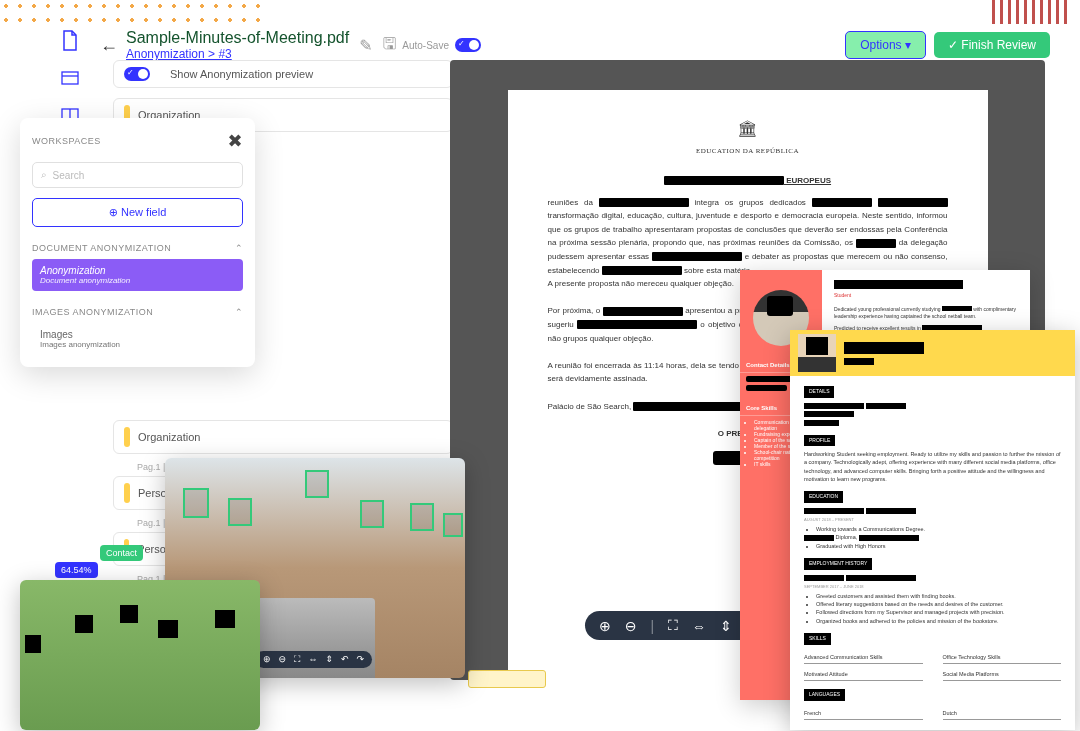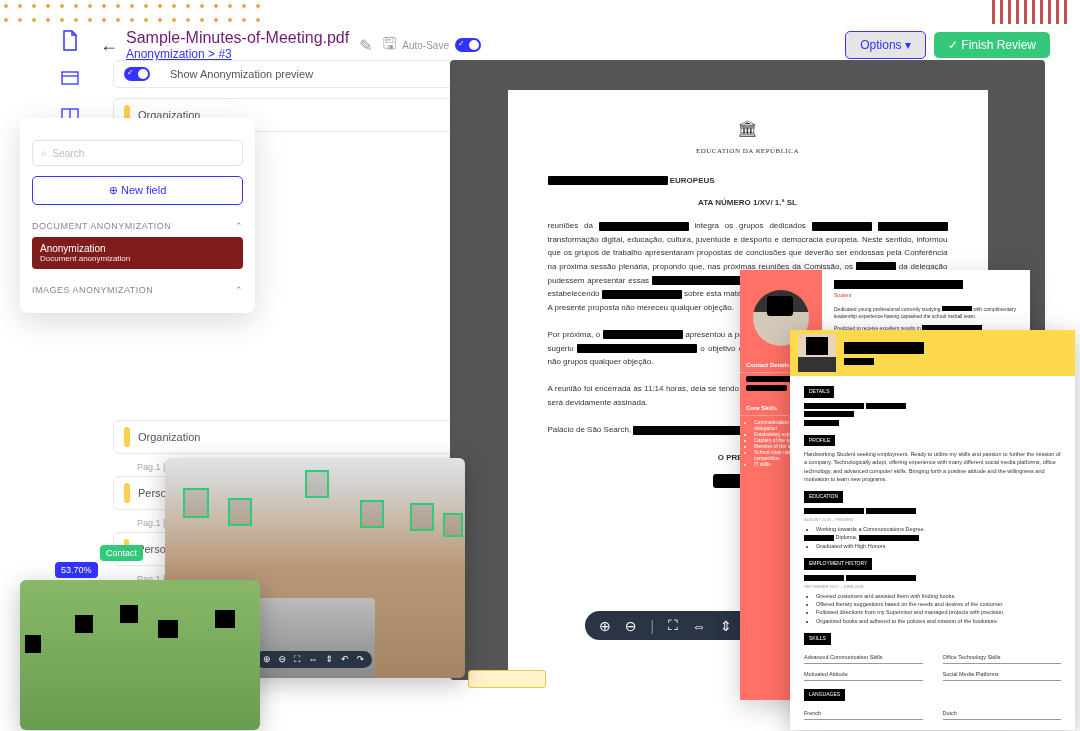"Sample-Minutes-of-Meeting.pdf" .title { color: #701a75 -> #14532d }
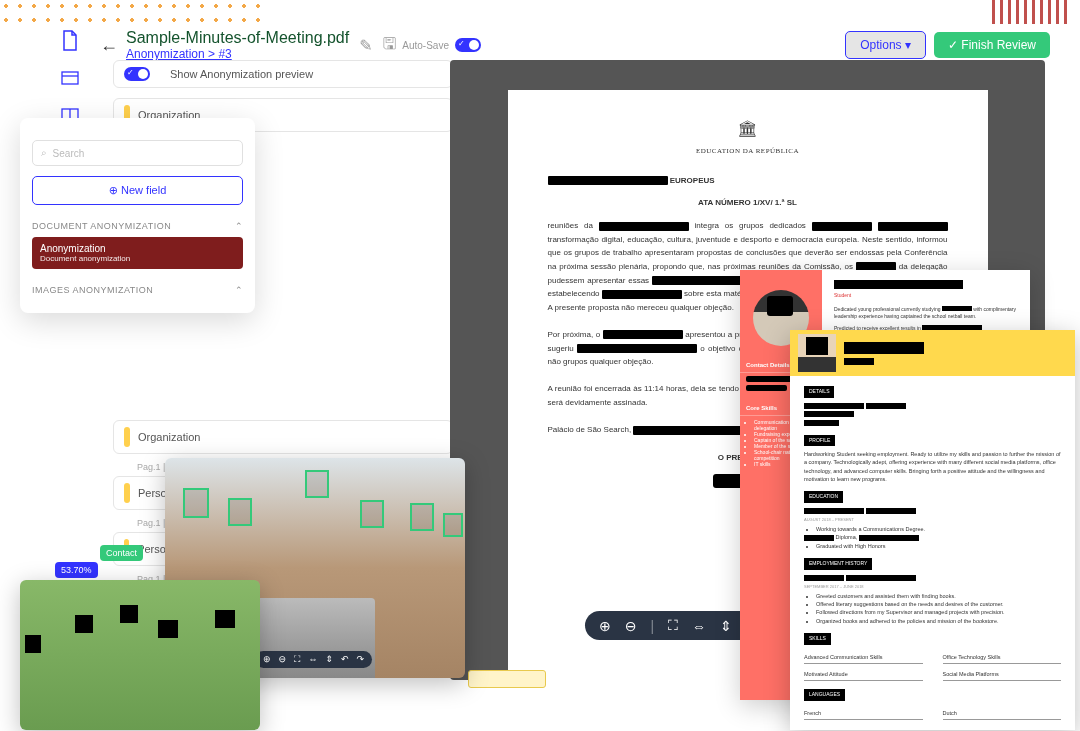"Options ▾" .btn-options { background: #e5e5e5 -> #86efac }
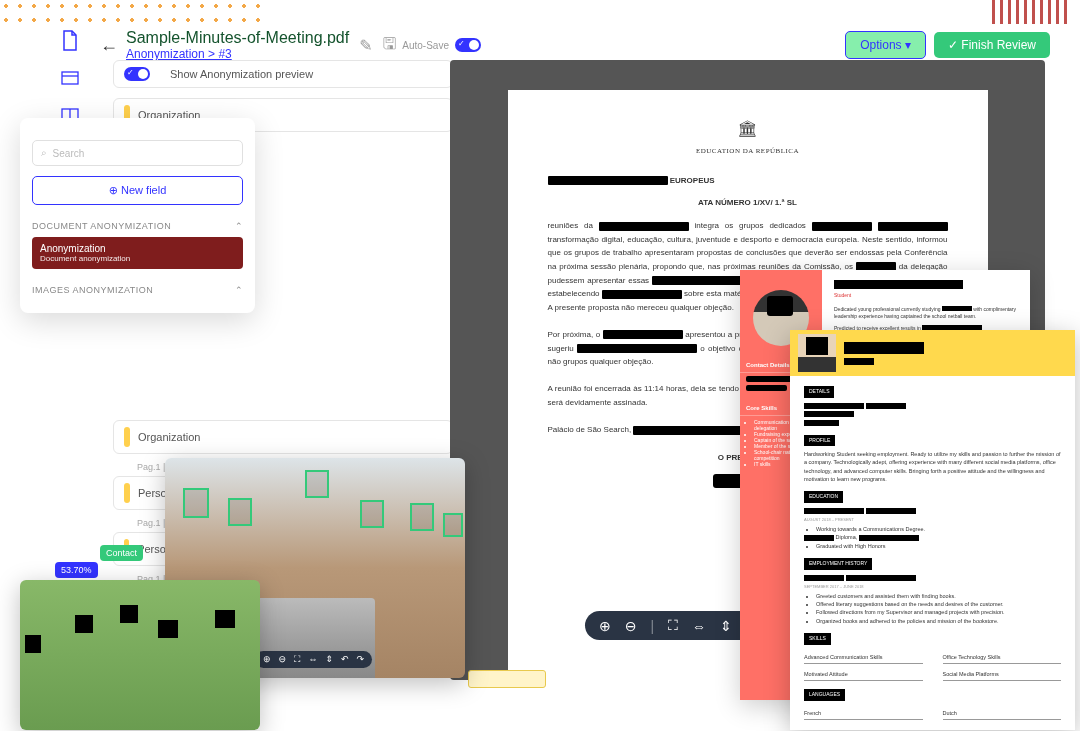"WORKSPACES" div.pop-title { html: none -> <div> <span>WORKSPACES</span> <span>✖</span> </div> }
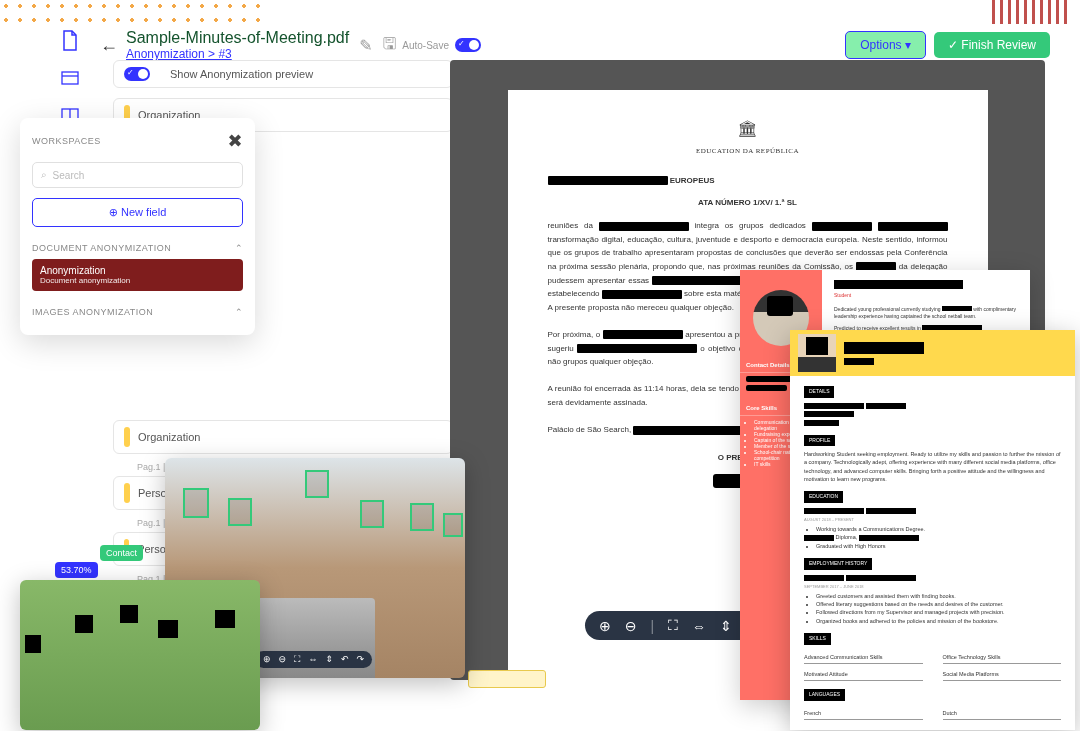"EUROPEUS" .page .line-right { text-align: left -> center; text-decoration: none -> underline }
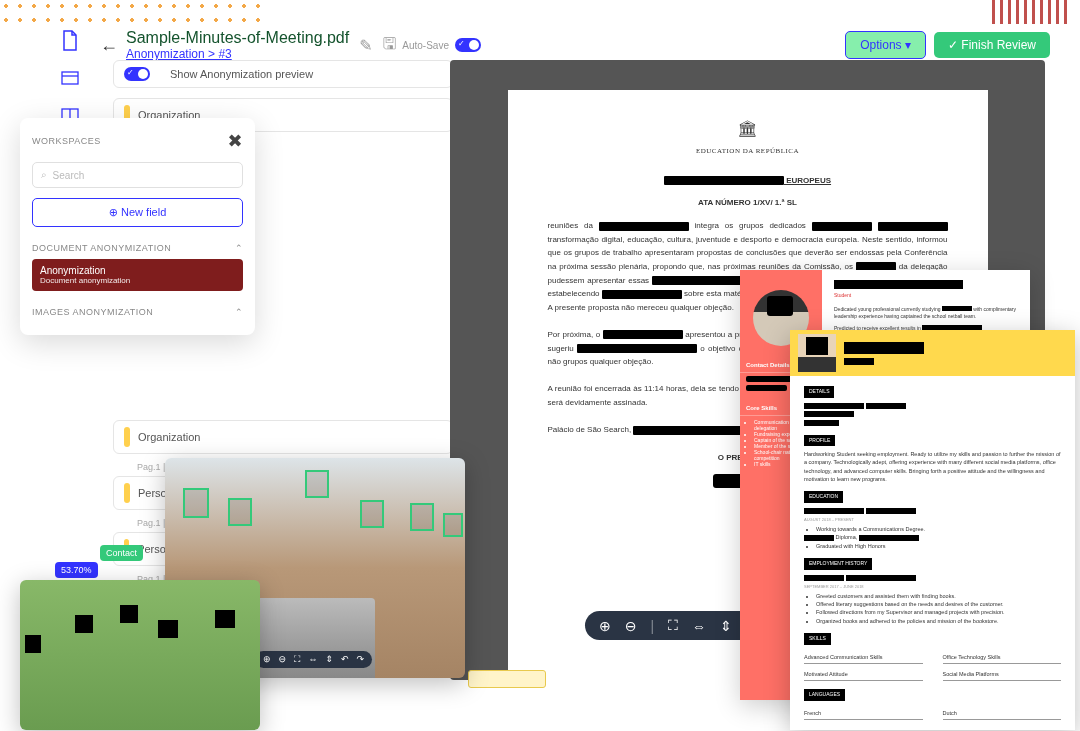"ATA NÚMERO 1/XV/ 1.ª SL" div.center { html: <div>ATA NÚMERO 1/XV/ 1.ª SL</div> -> none }
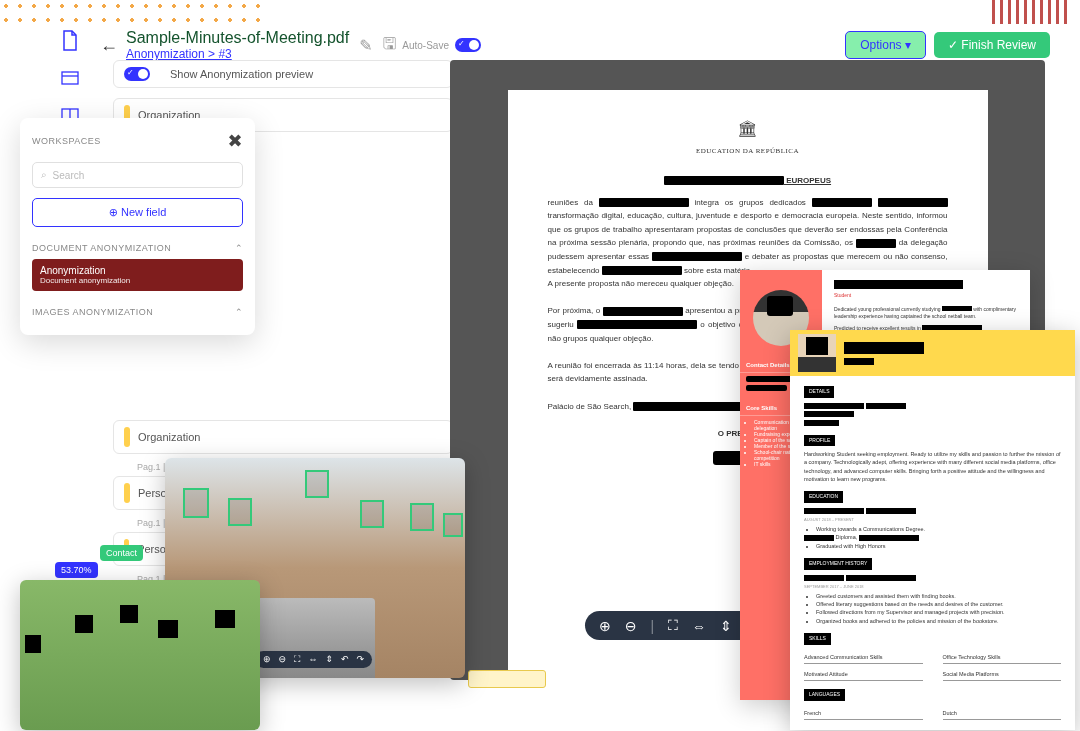"Anonymization" .pop-item.active { background: #7f1d1d -> #8b5cf6; font-style: none -> italic }
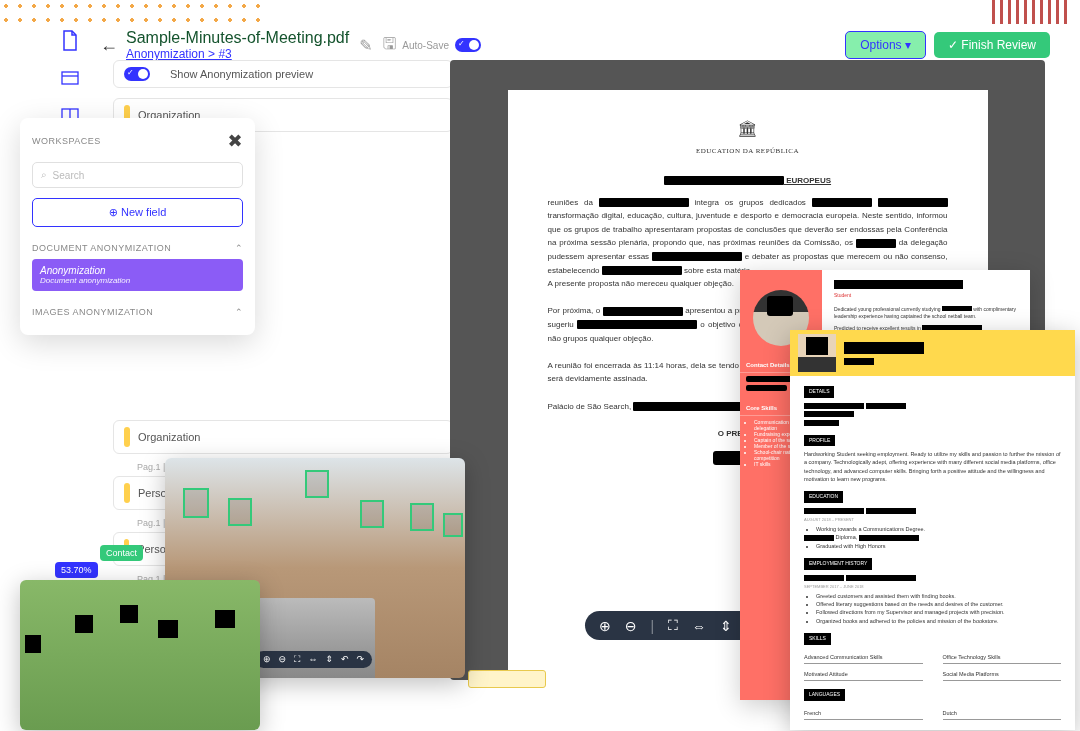"Images" div.pop-item { html: none -> <div> <span>Images</span> <span>Images anonymization</span> </div> }
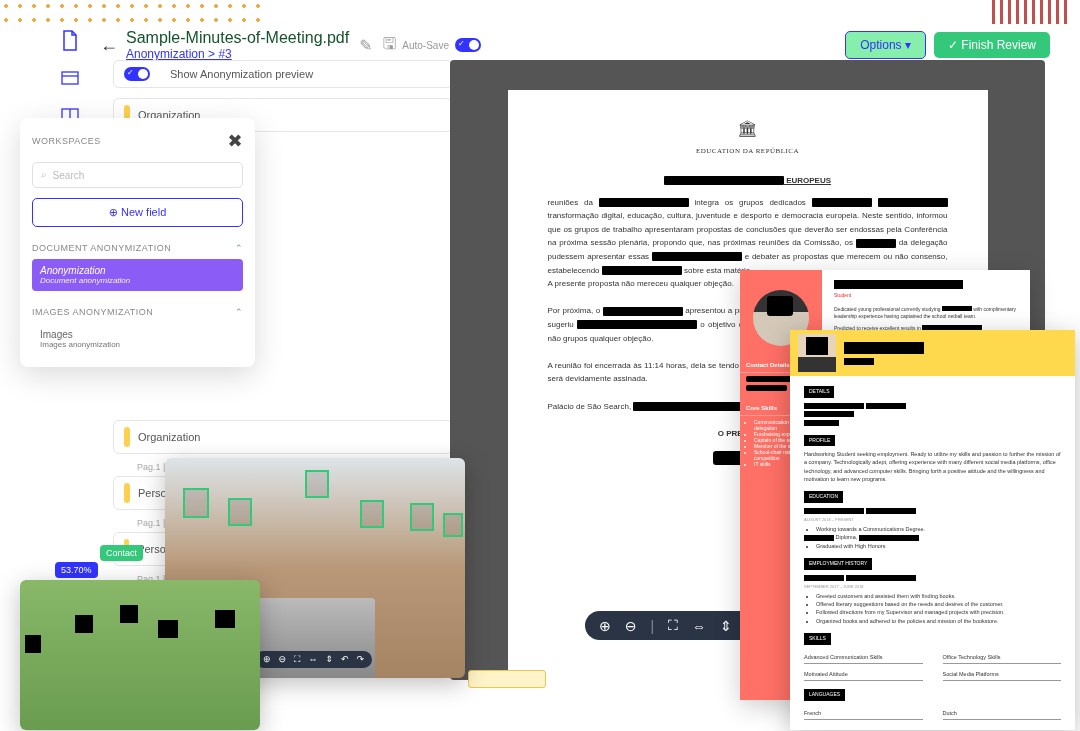"53.70%" span.badge-pct { text: 53.70% -> 64.54% }
